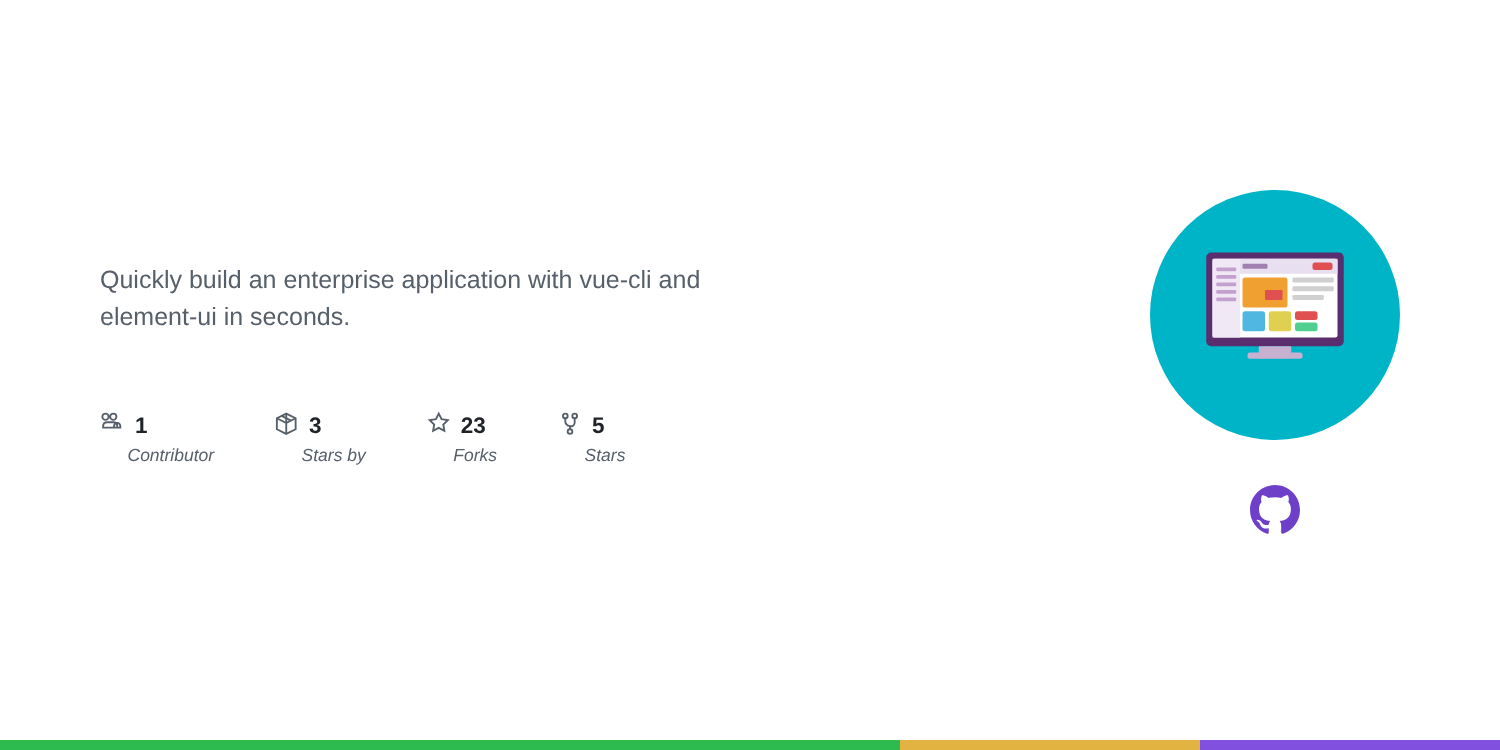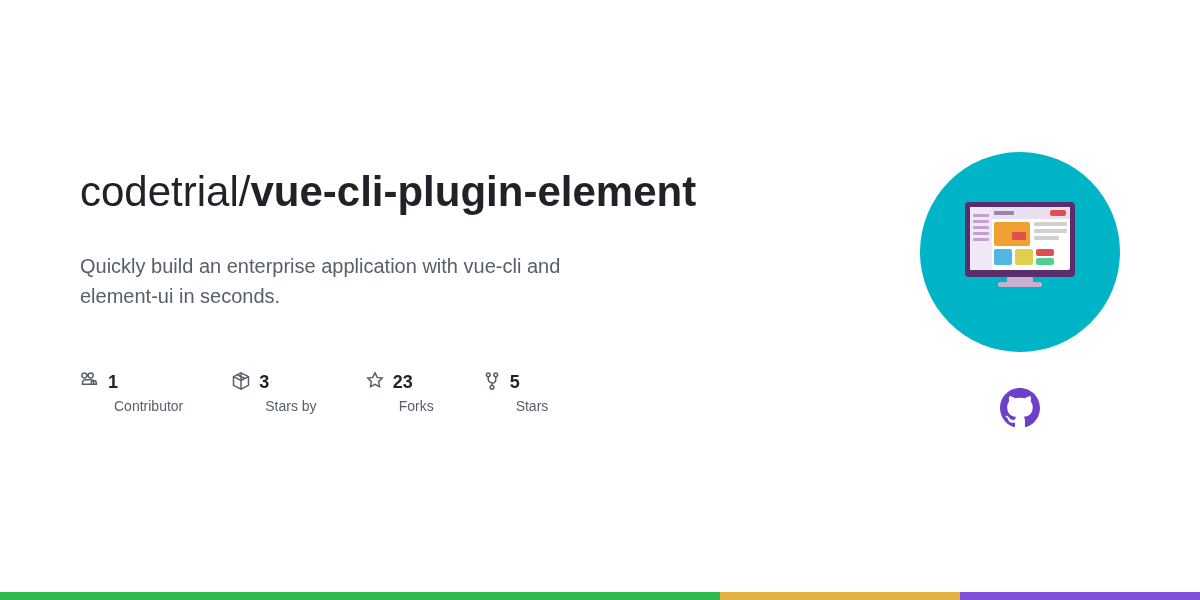"codetrial/vue-cli-plugin-element" h1.repo-title { html: <h1> <span>codetrial/</span><strong>vue-cli-plugin-element</strong> </h1> -> none }
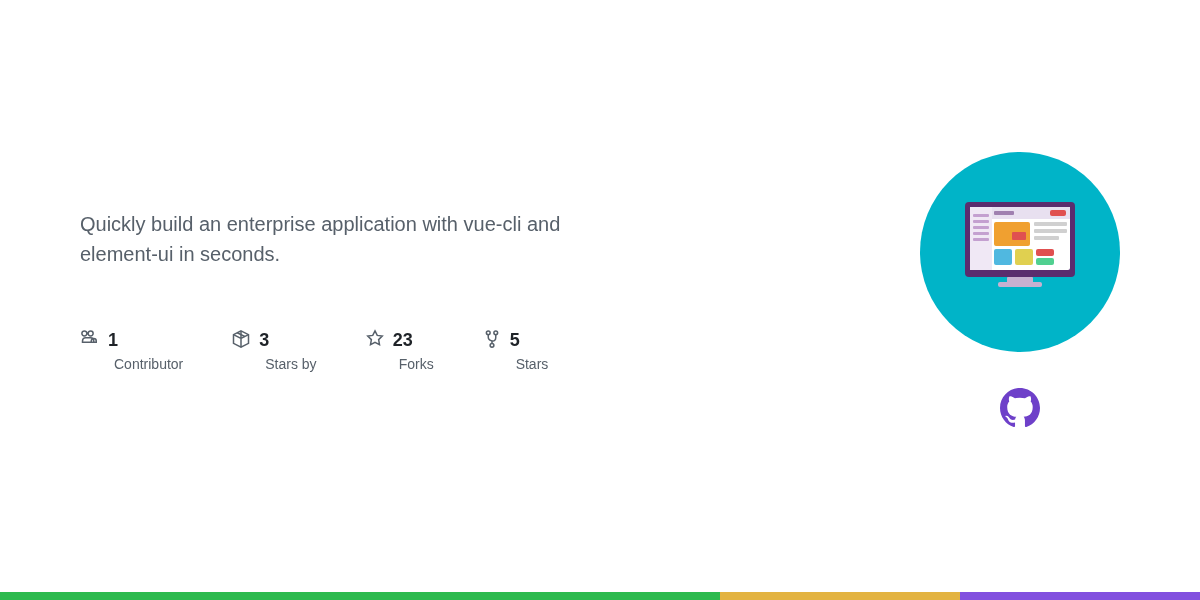"Contributor" .stat-label { font-style: none -> italic; margin-left: 34px -> 22px }
